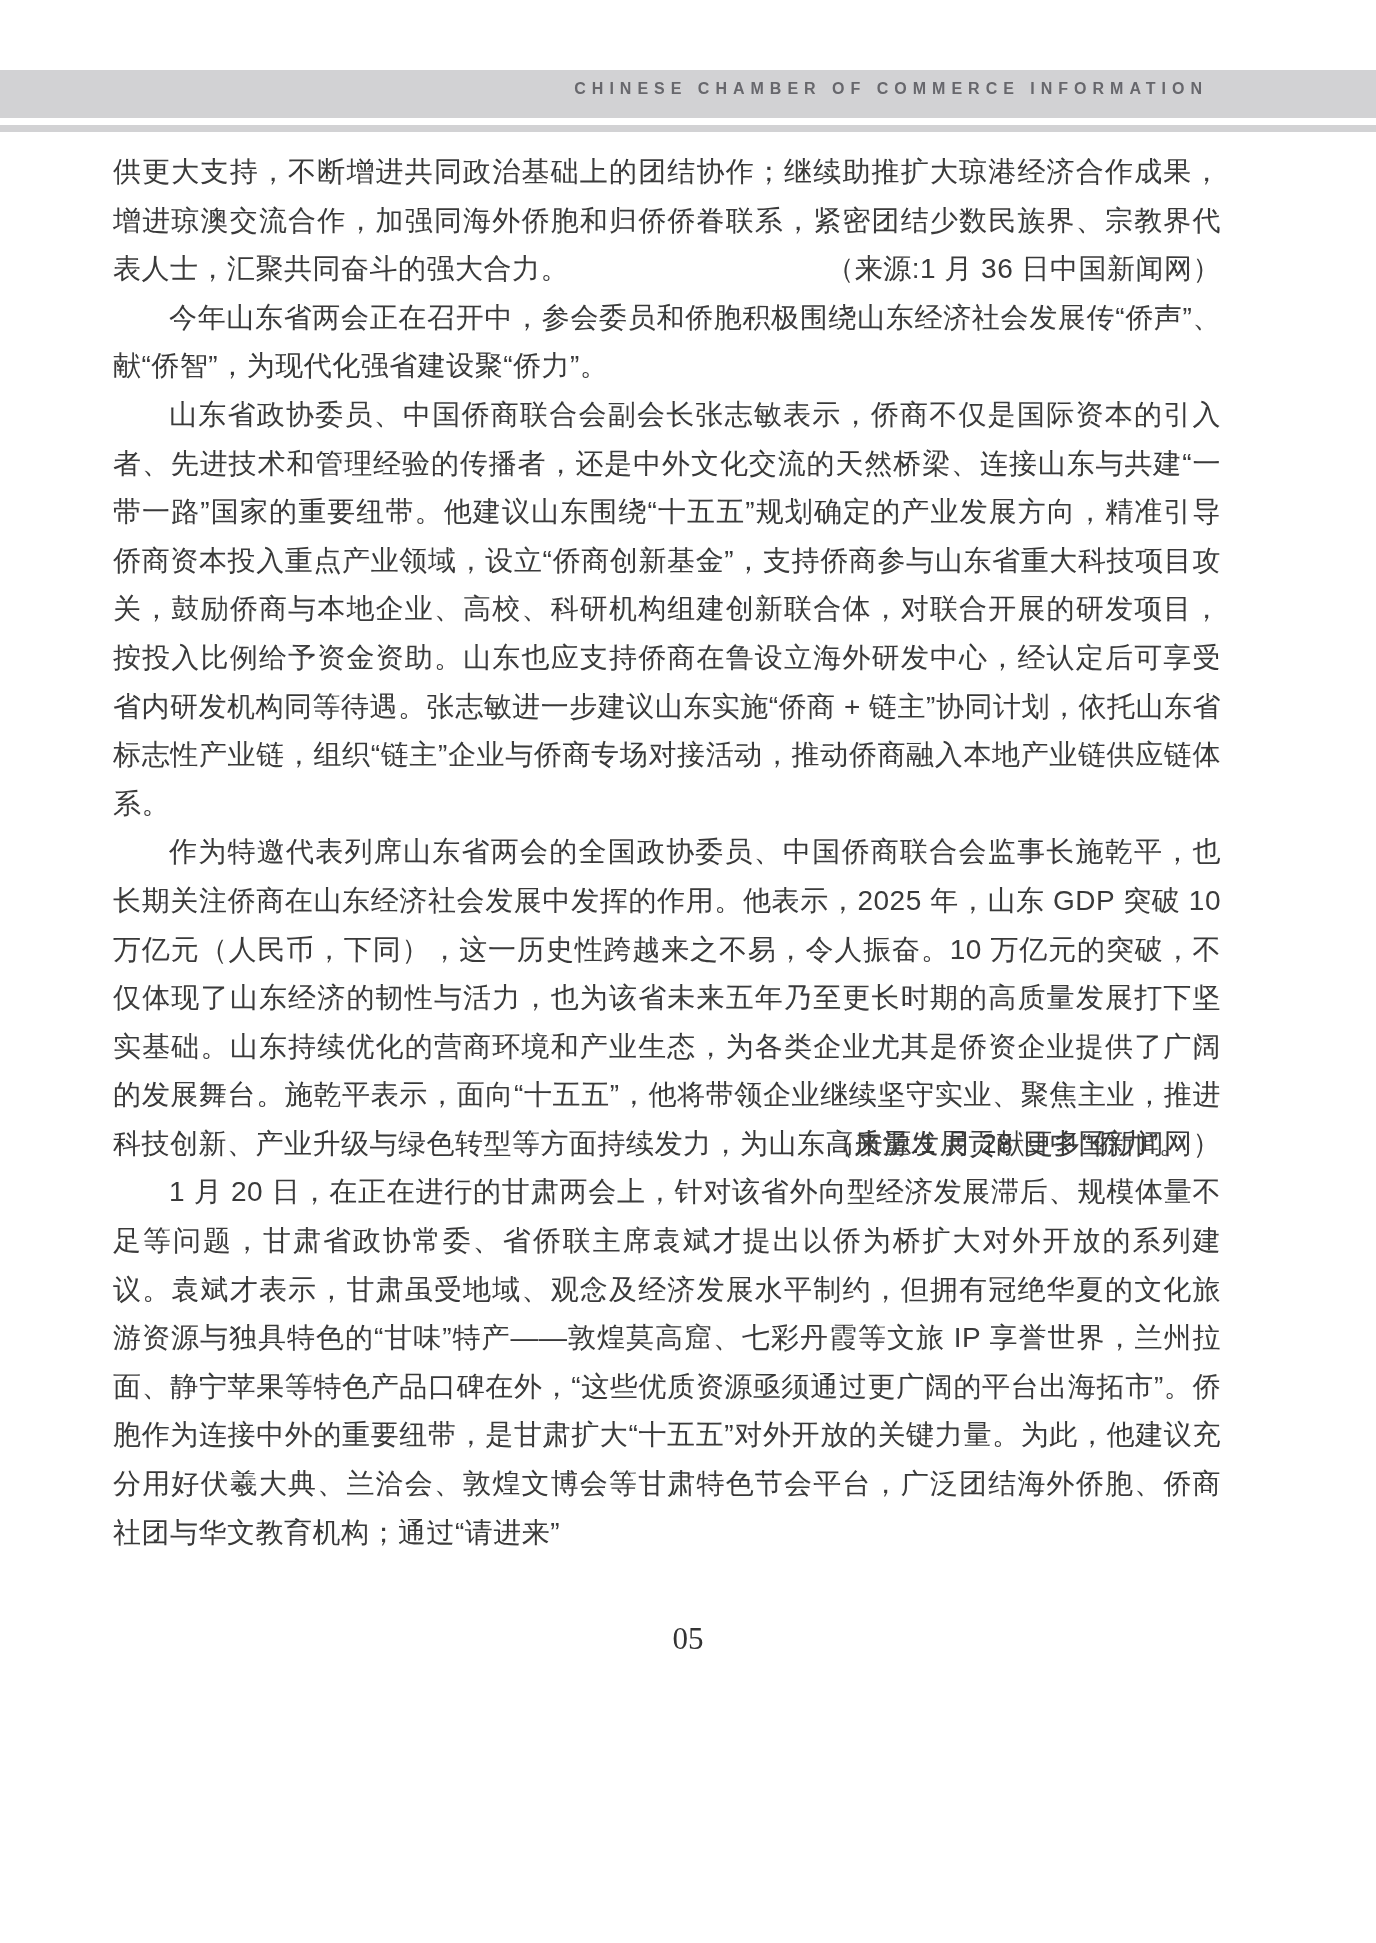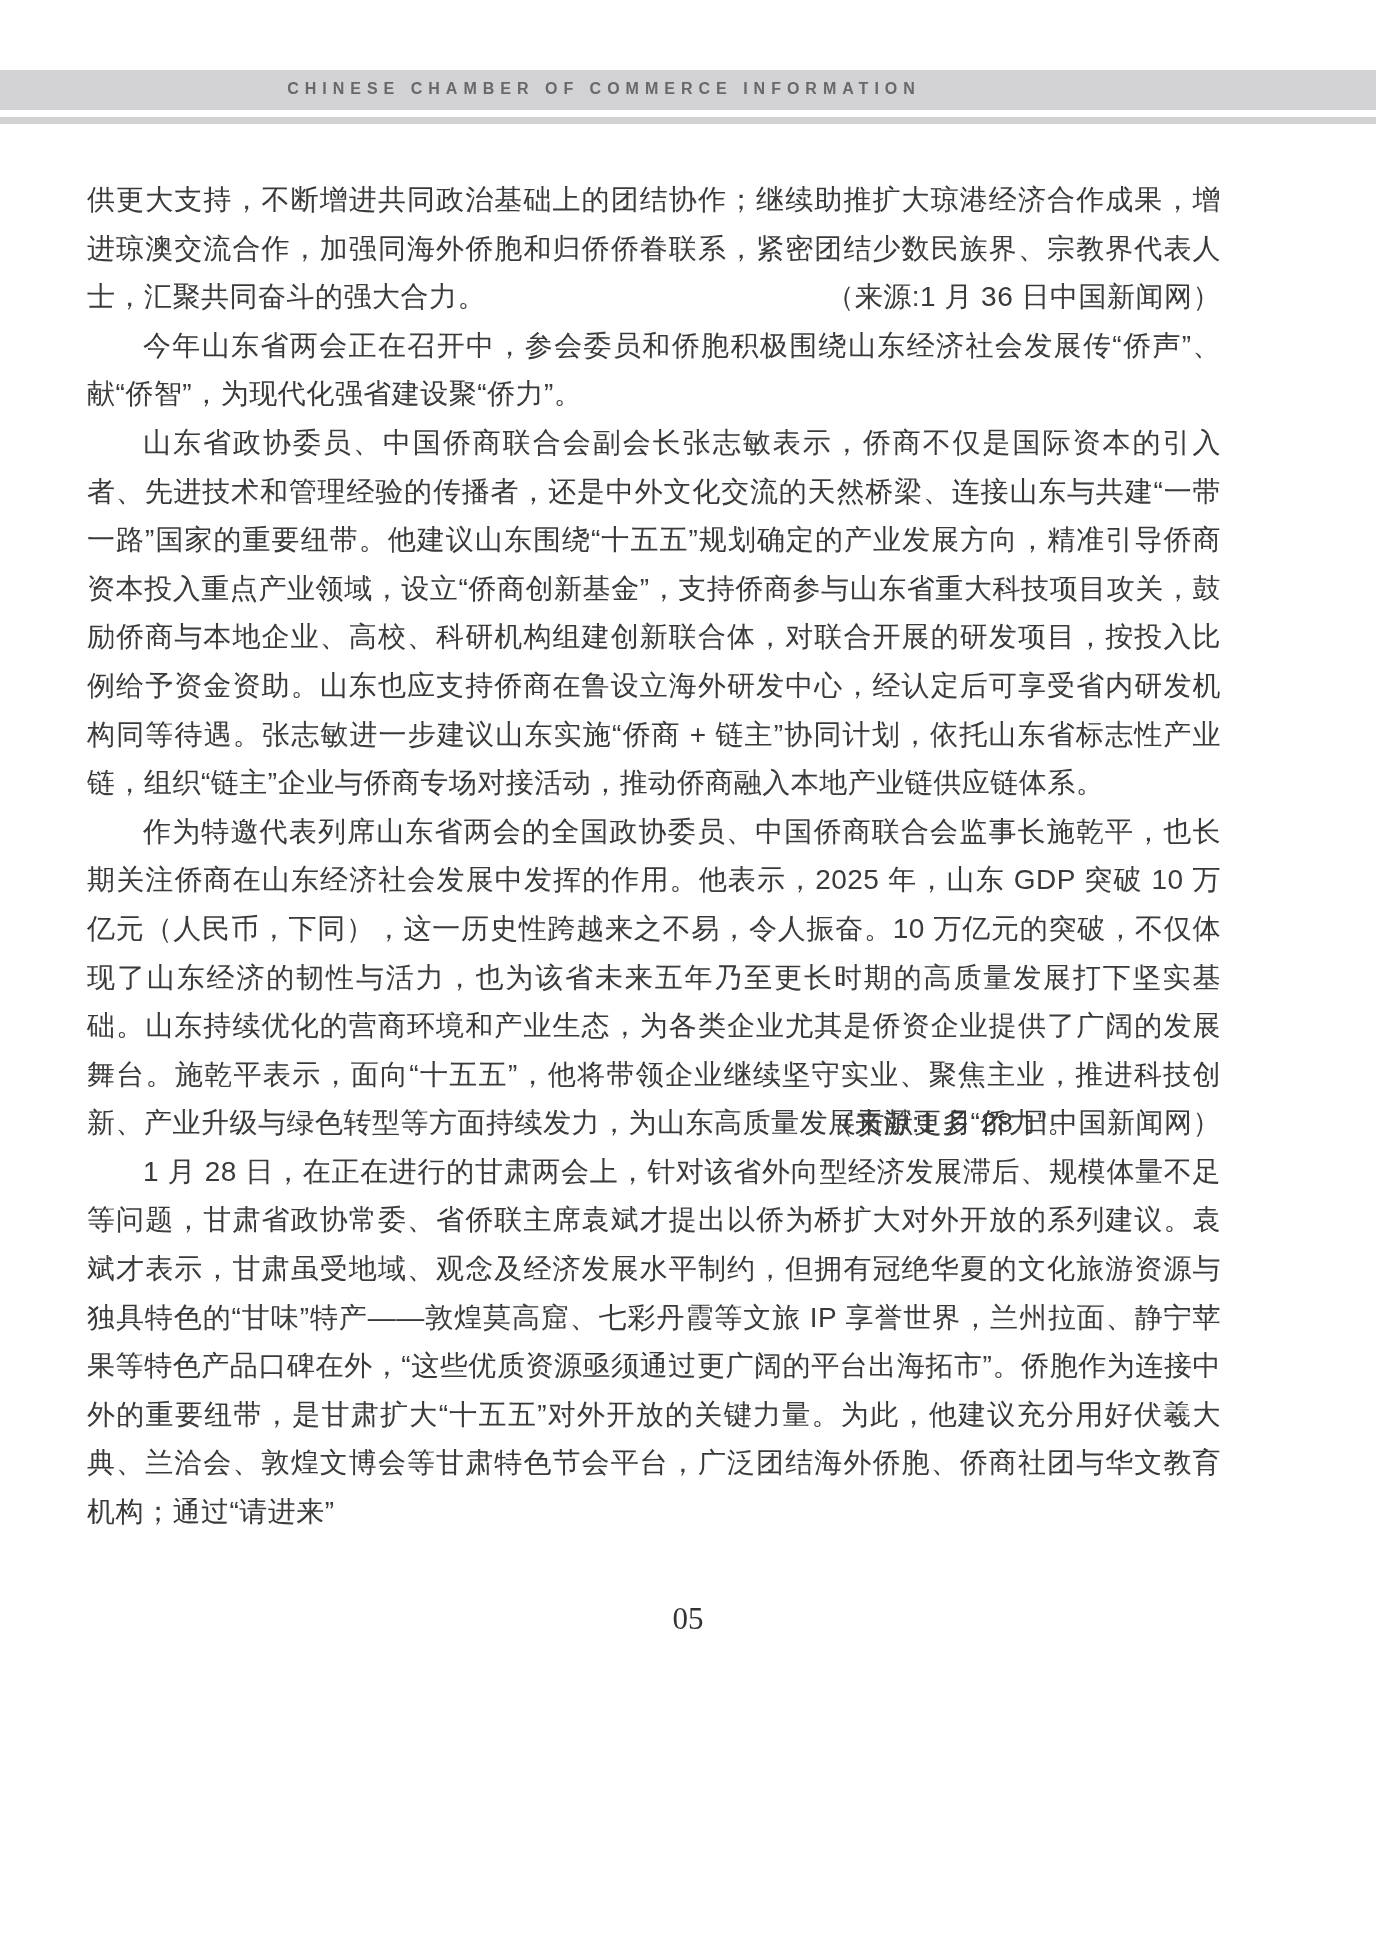"CHINESE CHAMBER OF COMMERCE INFORMATION" .bar-main { height: 40px -> 48px; text-align: center -> right }
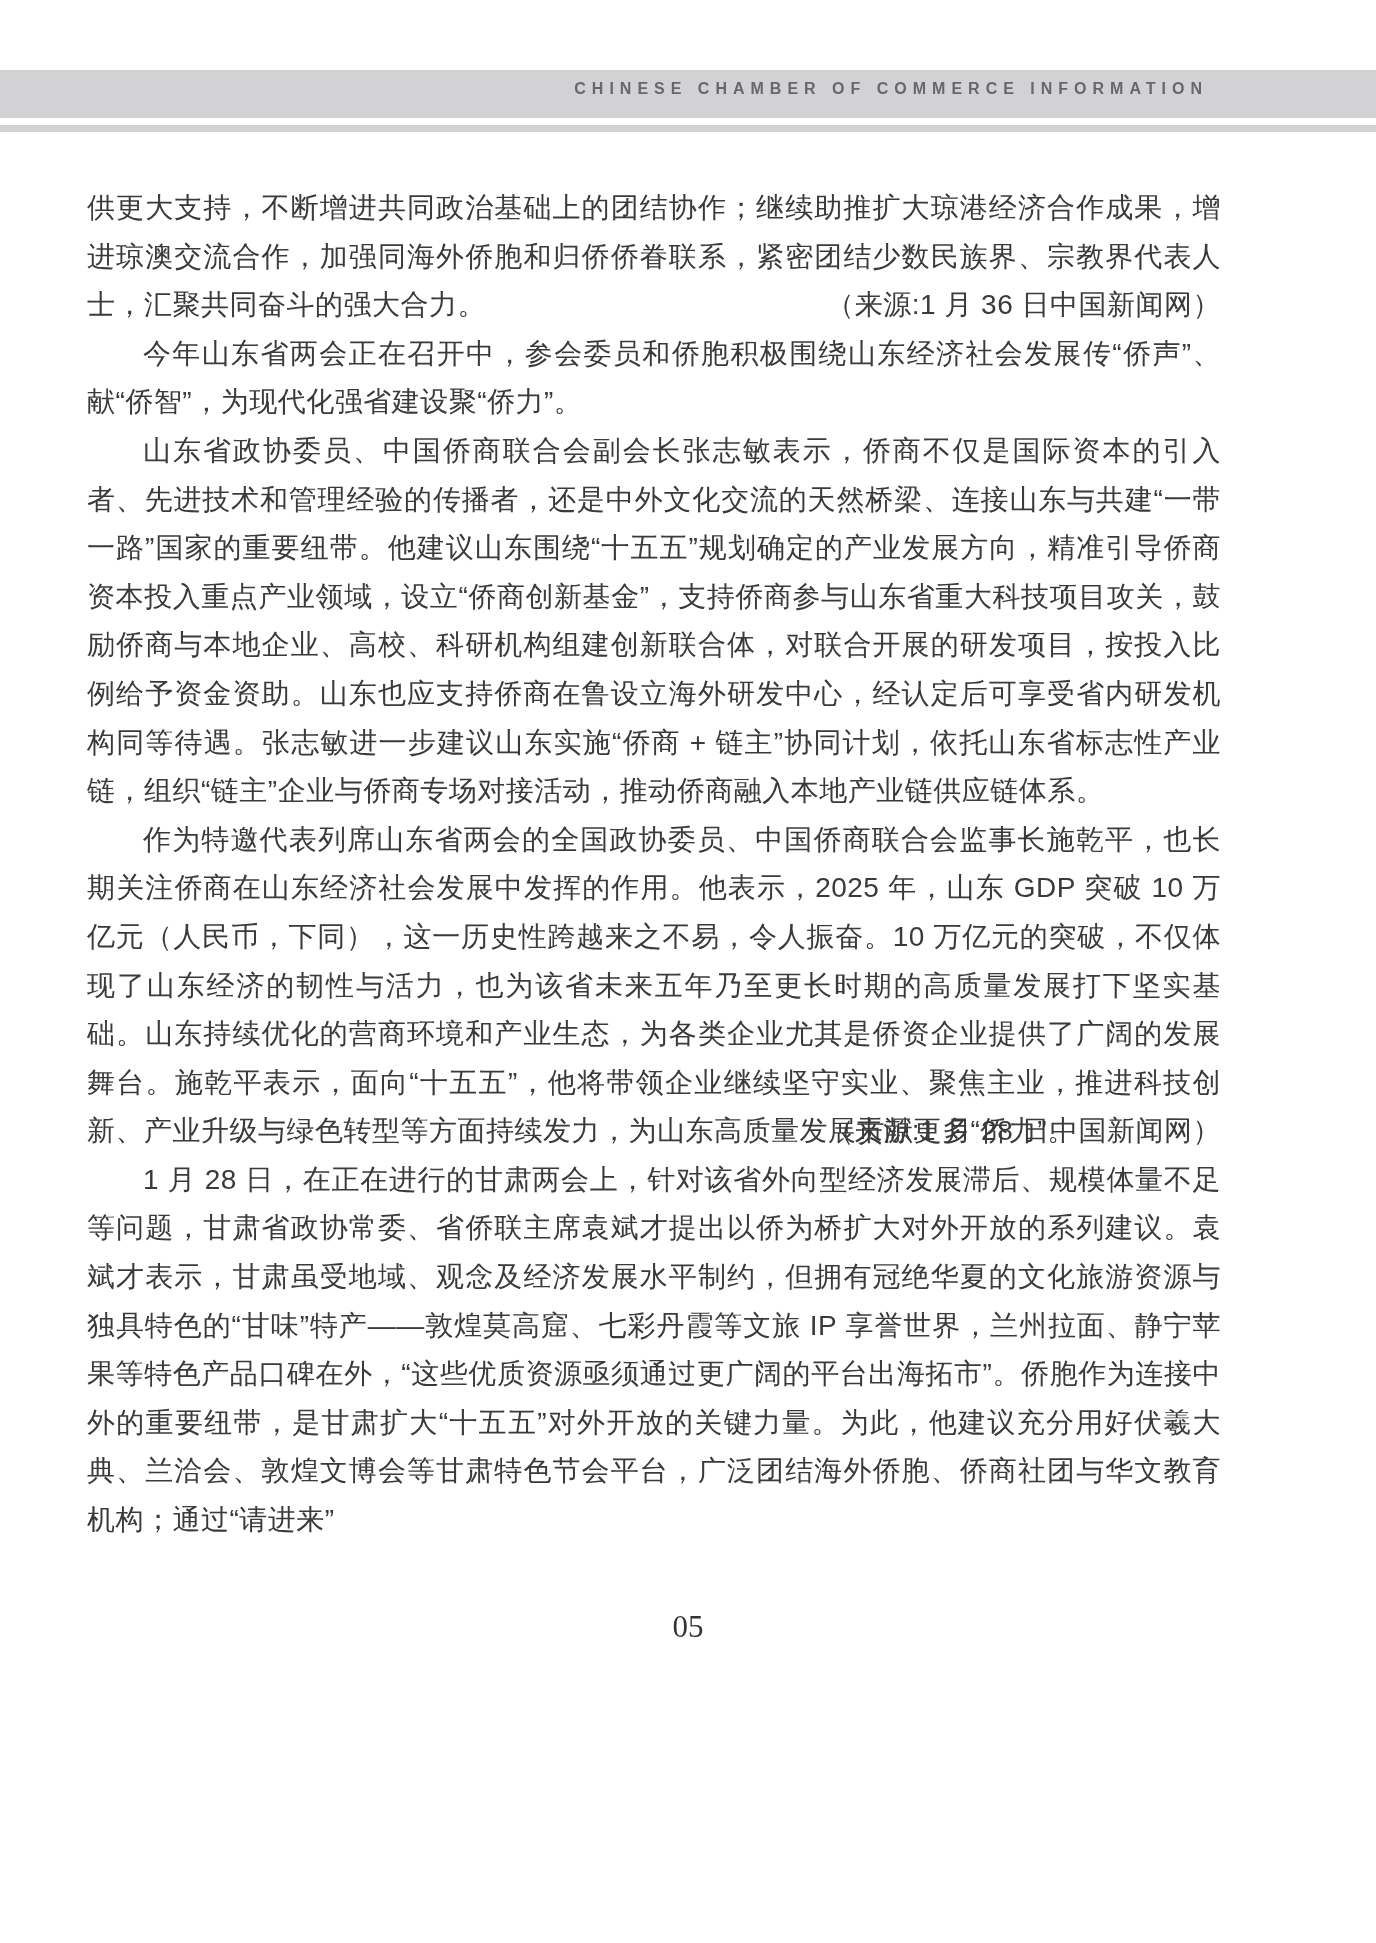"供更大支持，不断增进共同政治基础上的团结协作；继续助推扩大琼港经济合作成果，增进" .content { margin-top: 52px -> 16px; padding-left: 87px -> 113px }
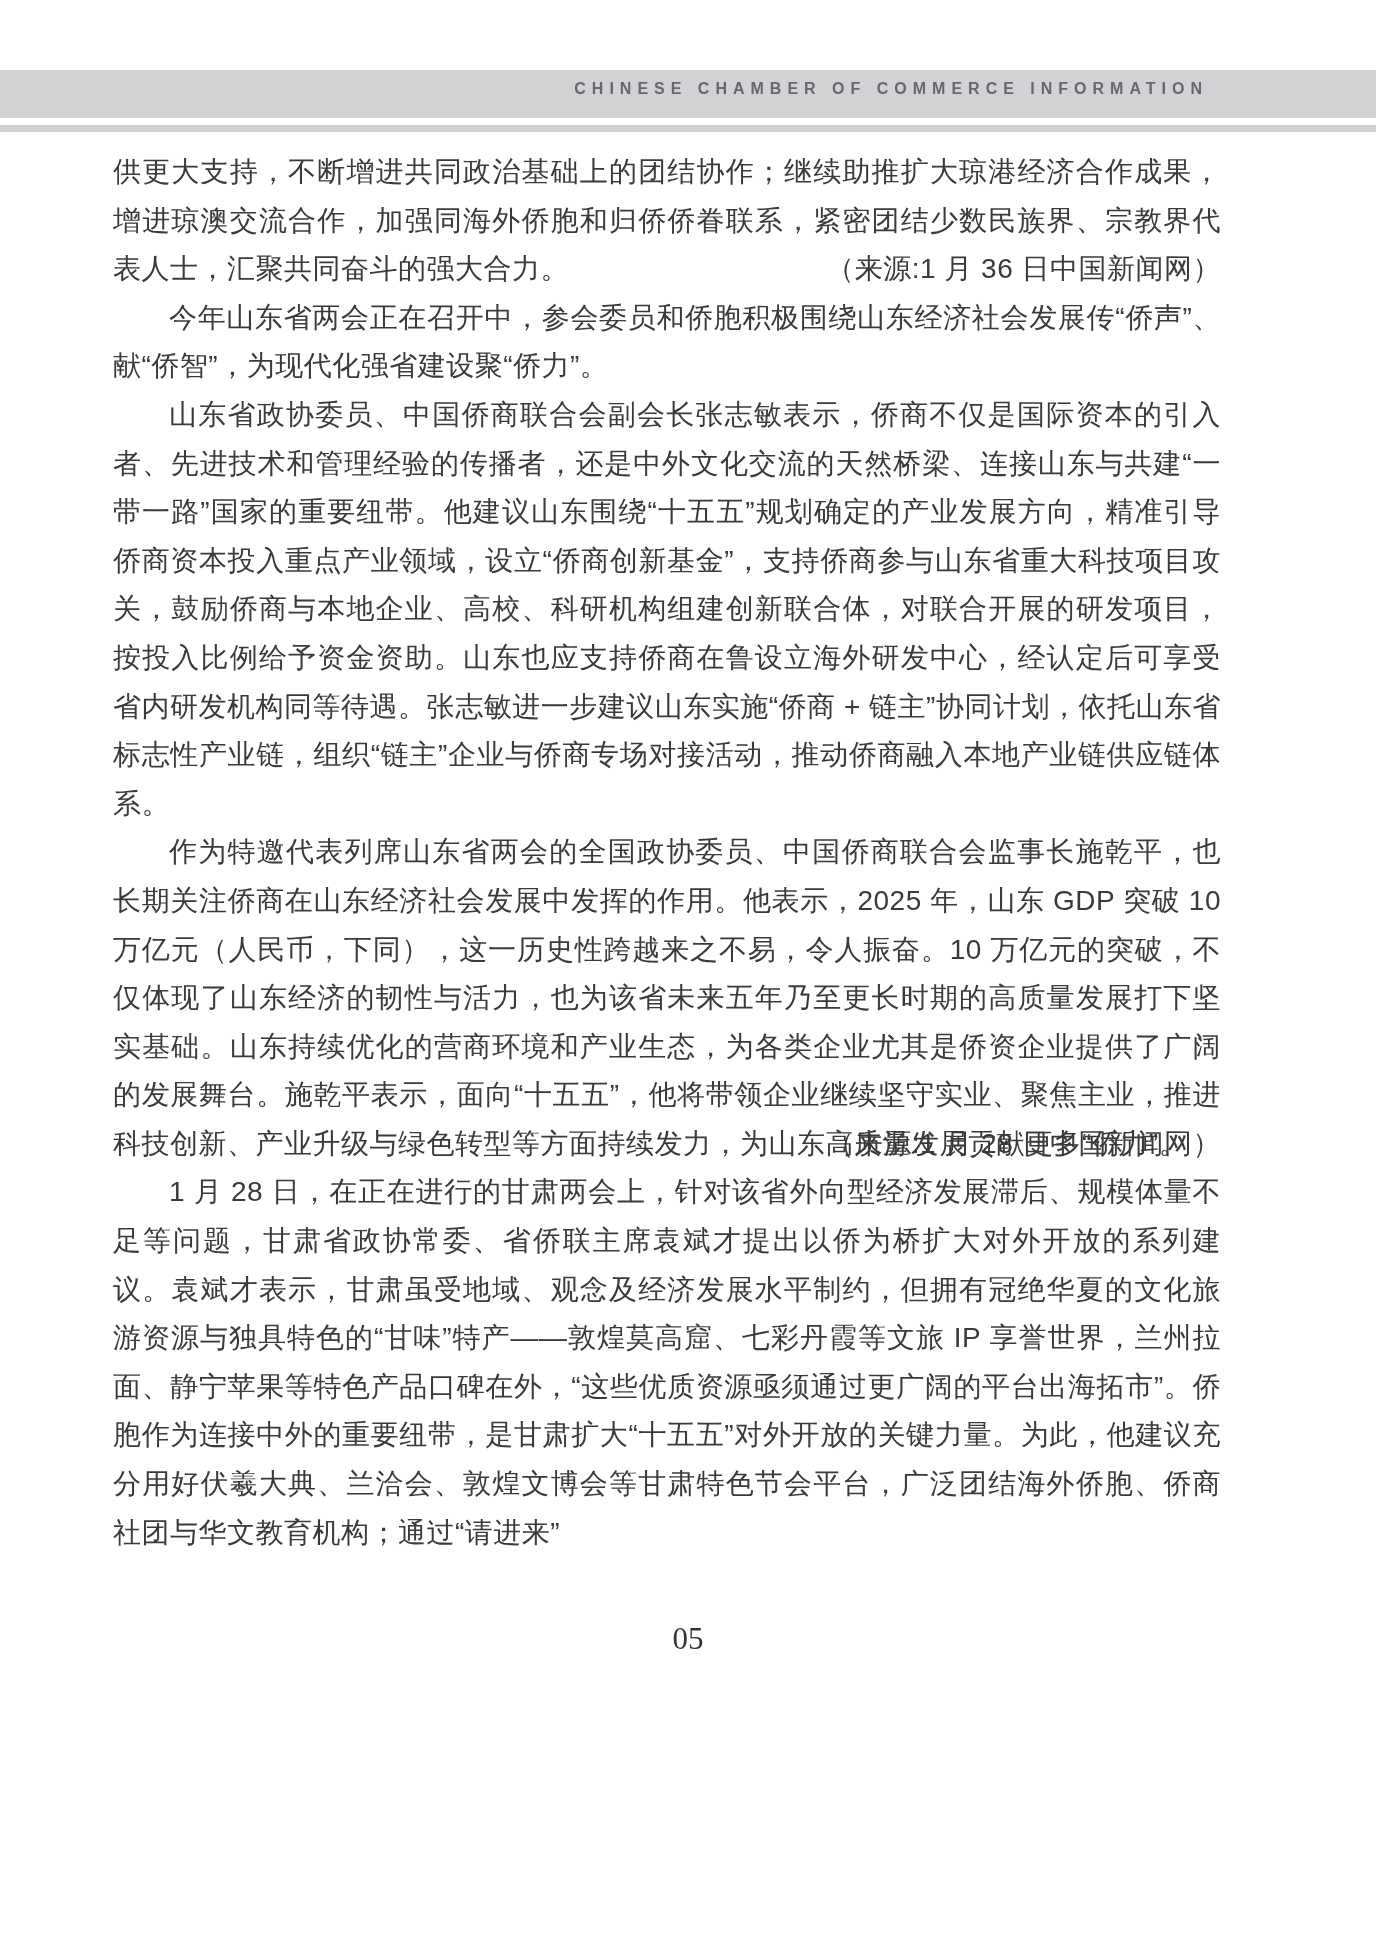"1 月 28" p.body-text { text: 28 -> 20 }
